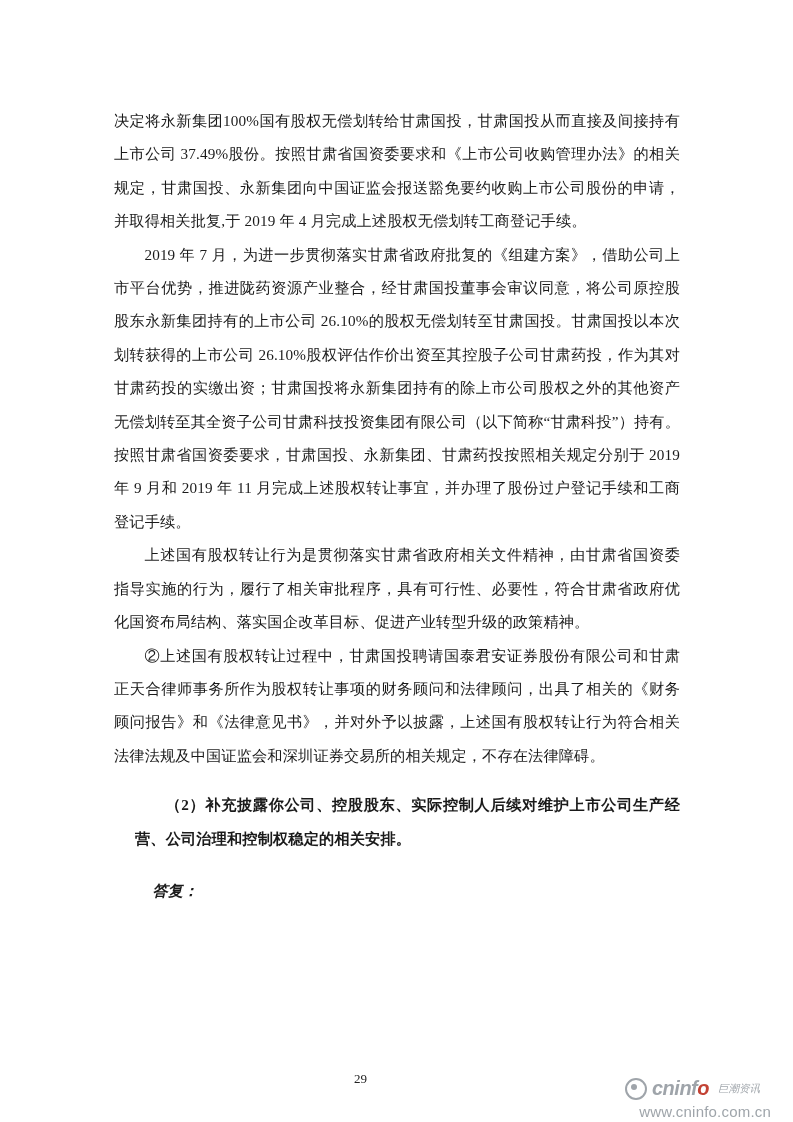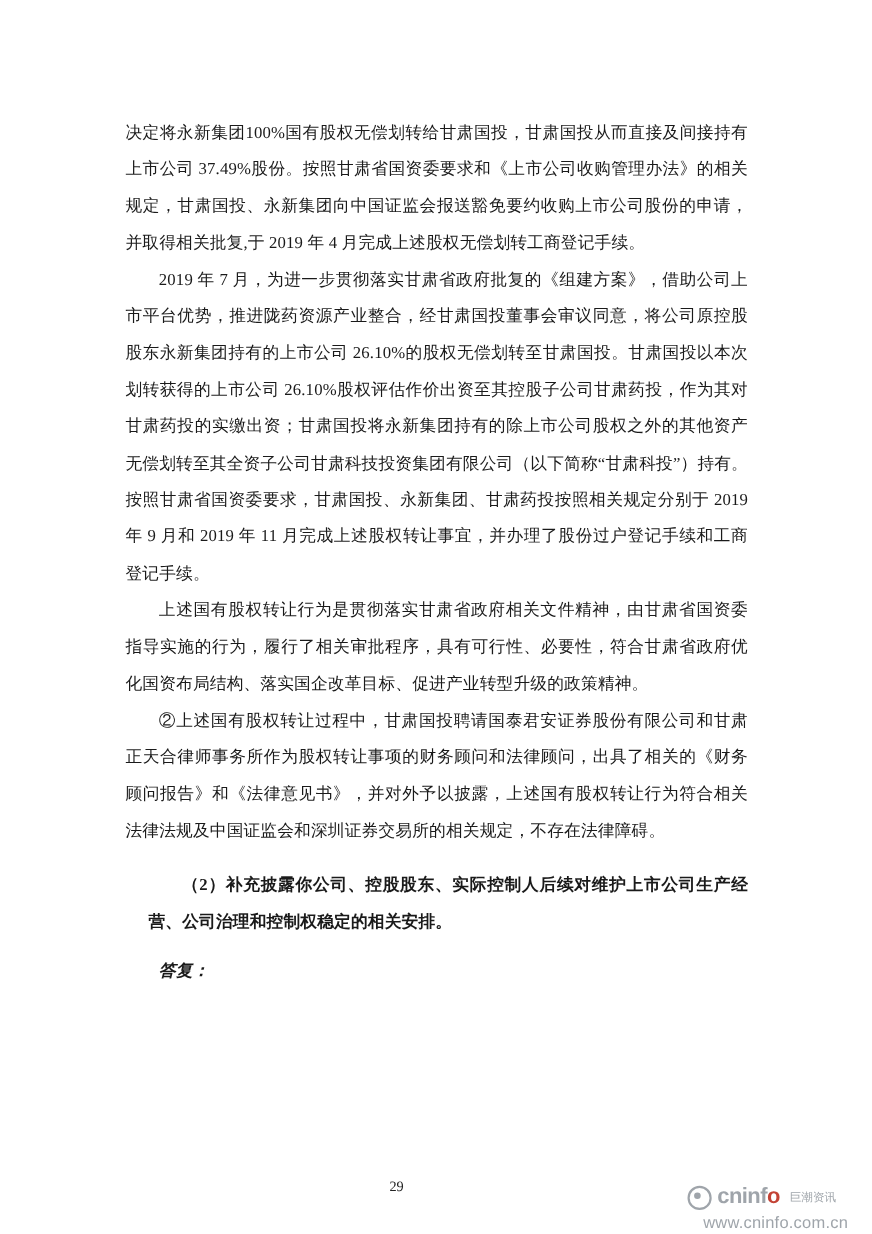"答复：" .answer { margin: 0 -> 8px }
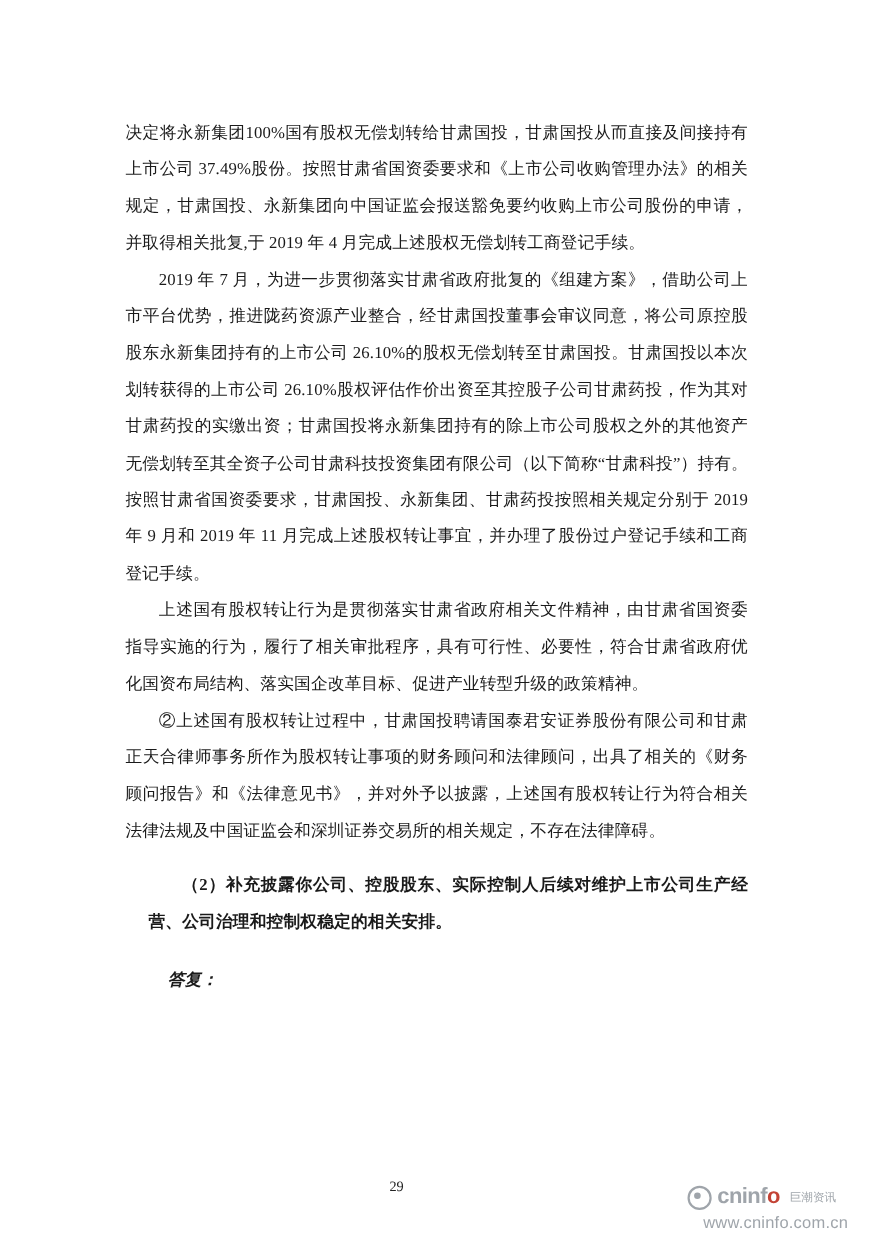"cninfo" .wm-row { font-style: none -> italic }
